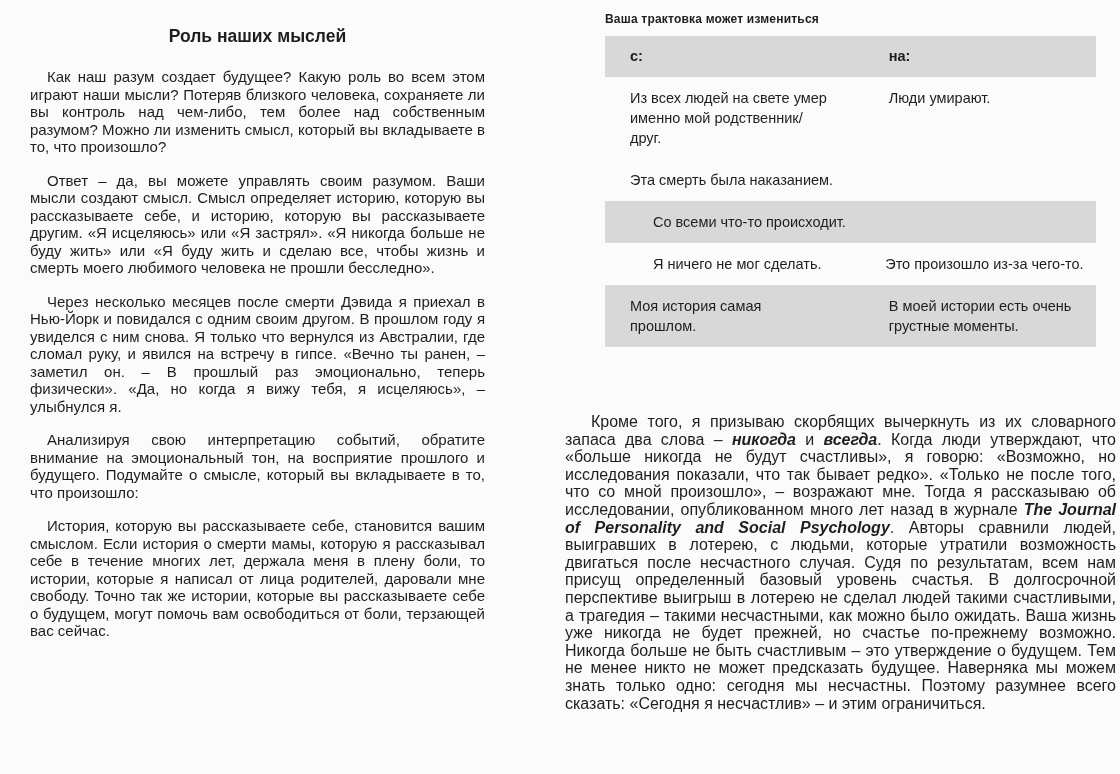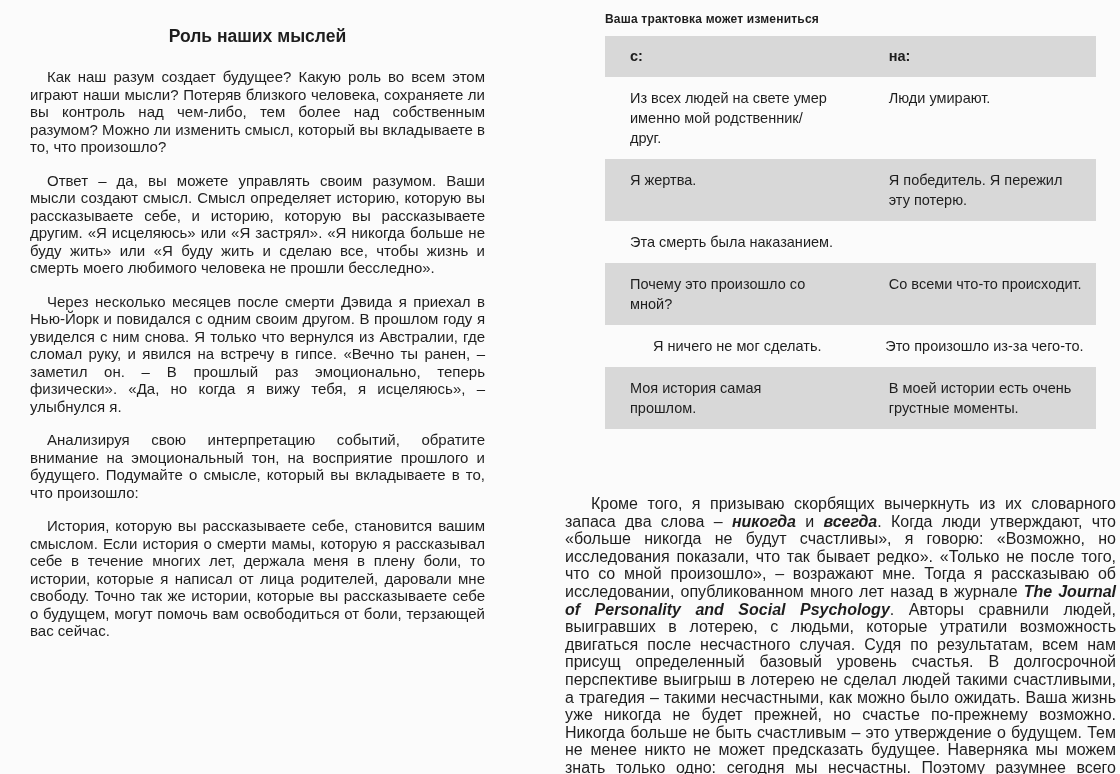"Я жертва." div.t-row { html: <div> <div>Я жертва.</div> <div>Я победитель. Я пережил эту потерю.</div> </div> -> none }
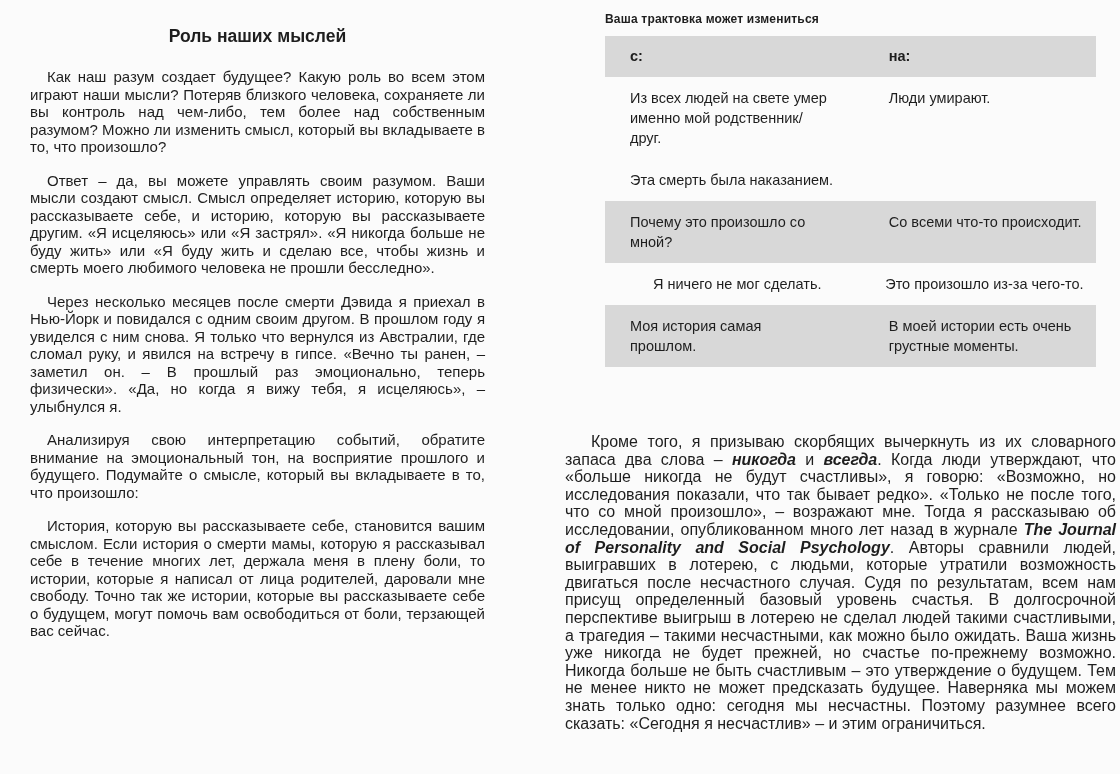"Почему это произошло со мной?" div.cell { html: <div>Почему это произошло со мной?</div> -> none }
